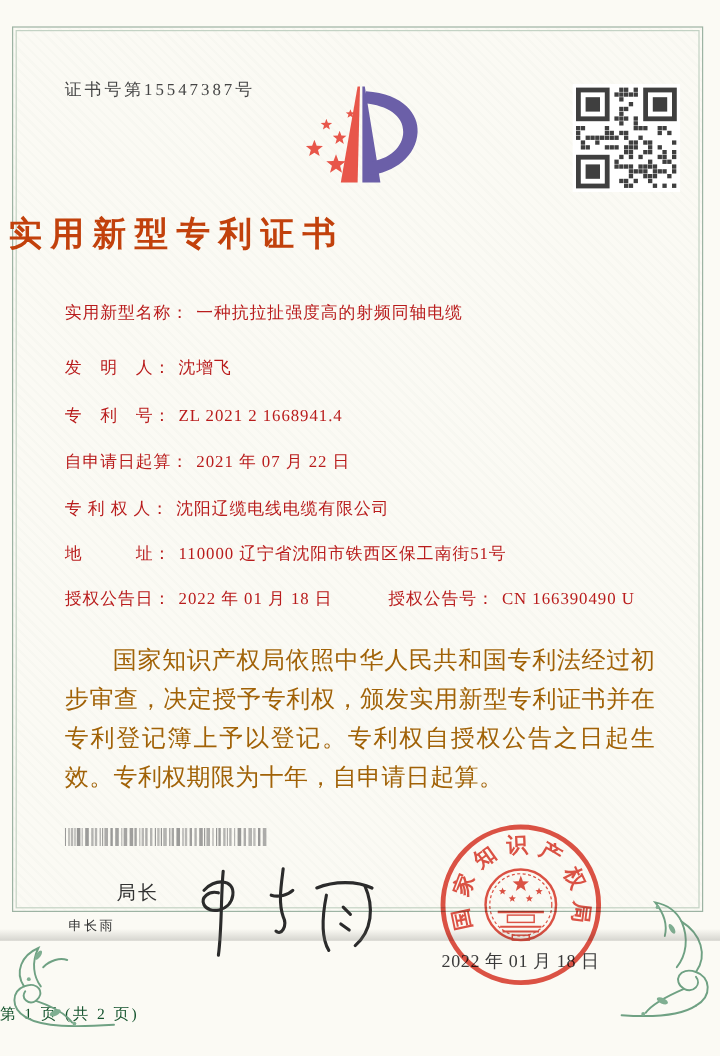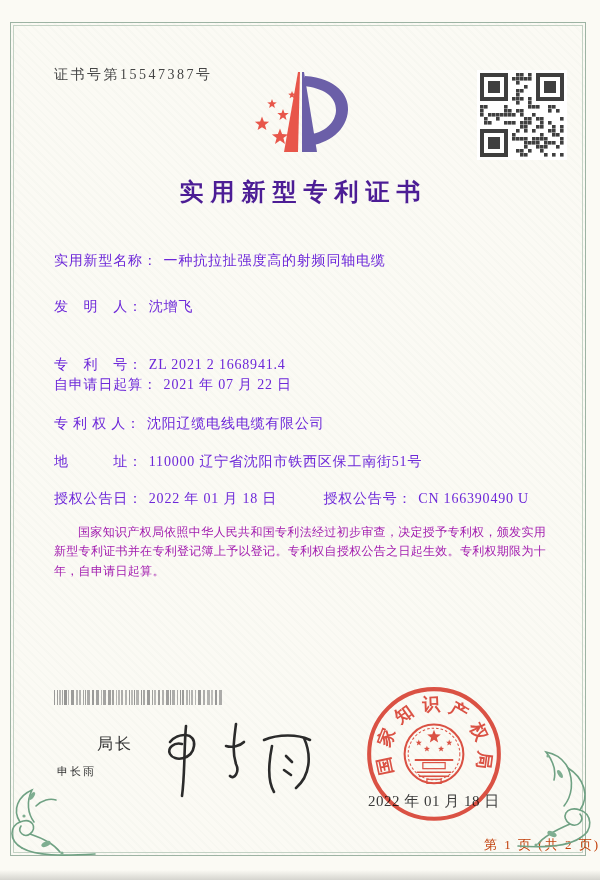"证书号第15547387号" .page { height: 880px -> 784px }
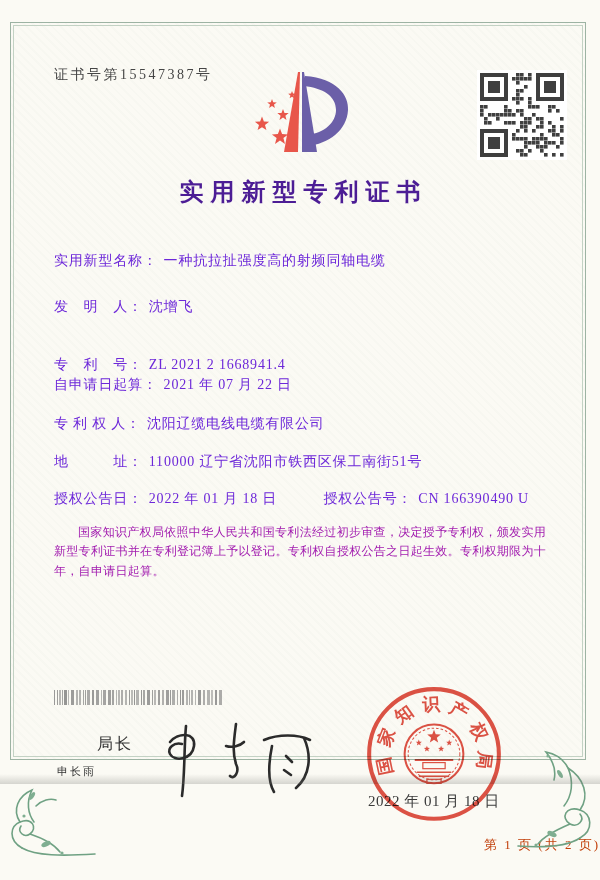"实用新型专利证书" .title { color: #4c1d95 -> #c2410c; font-size: 24px -> 28px; text-align: center -> left }
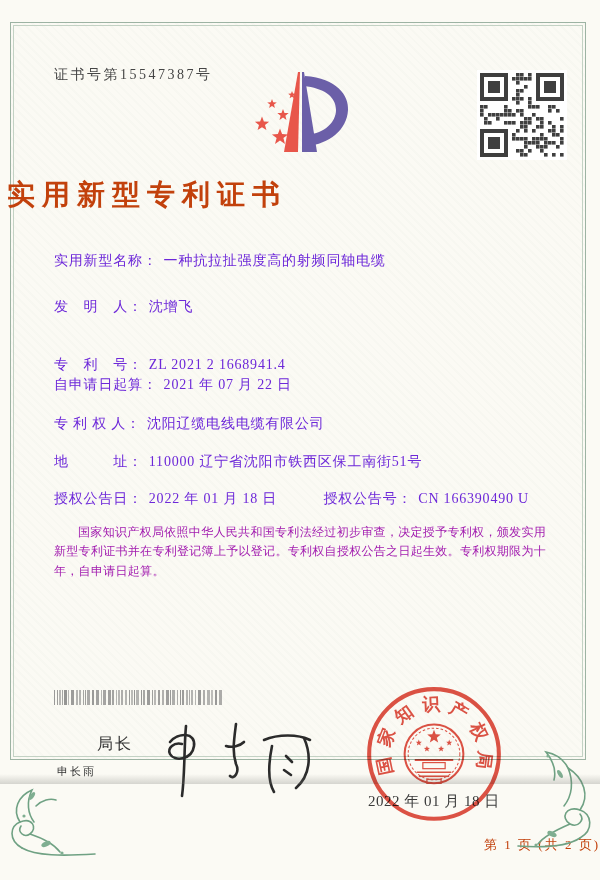"实用新型名称： 一种抗拉扯强度高的射频同轴电缆" .field-row { color: #6d28d9 -> #b91c1c }
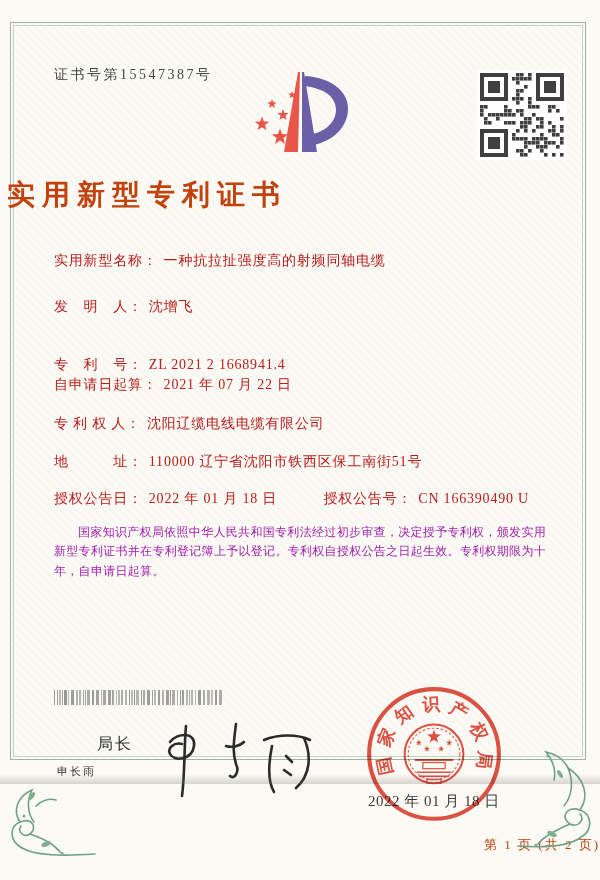"专 利 号： ZL 2021" div.field-row { top: 356px -> 338px }
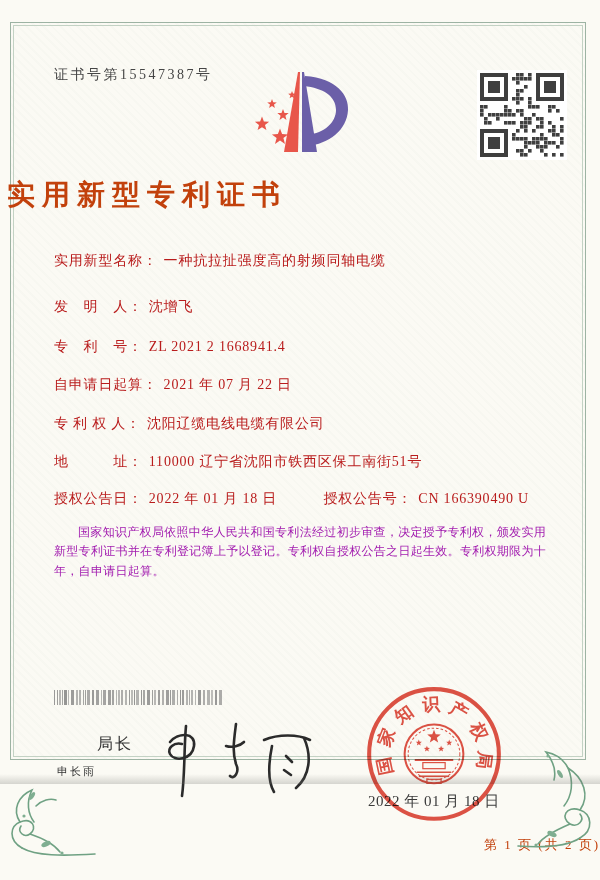"国家知识产权局依照中华人民共和国专利法经过初步审查，决定授予专利权，颁发实用新型" .paras p { color: #a21caf -> #a16207; font-size: 12px -> 20px; margin: 1px 0 6px 0 -> 13px 0 6px 0 }
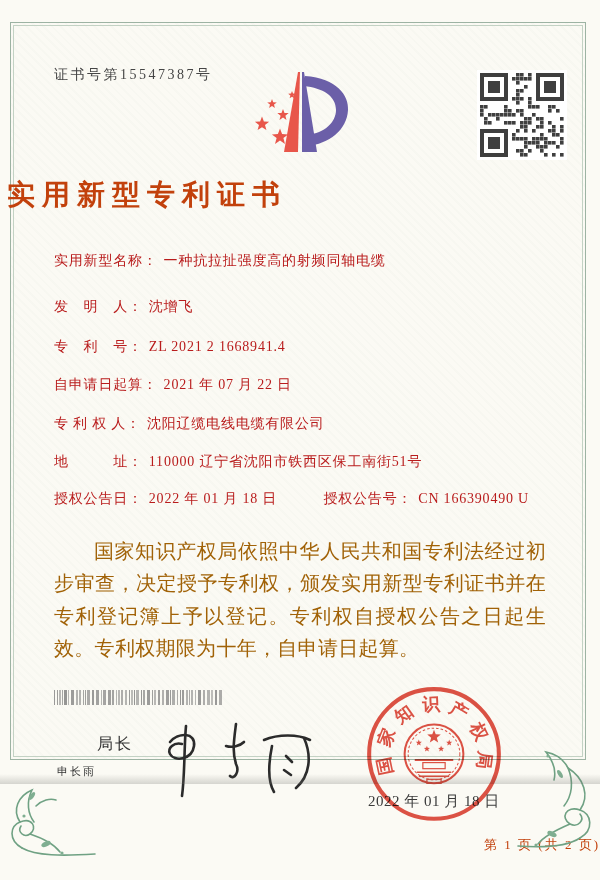"第 1 页 (共 2" .footer { color: #c2410c -> #14532d; text-align: right -> left }
